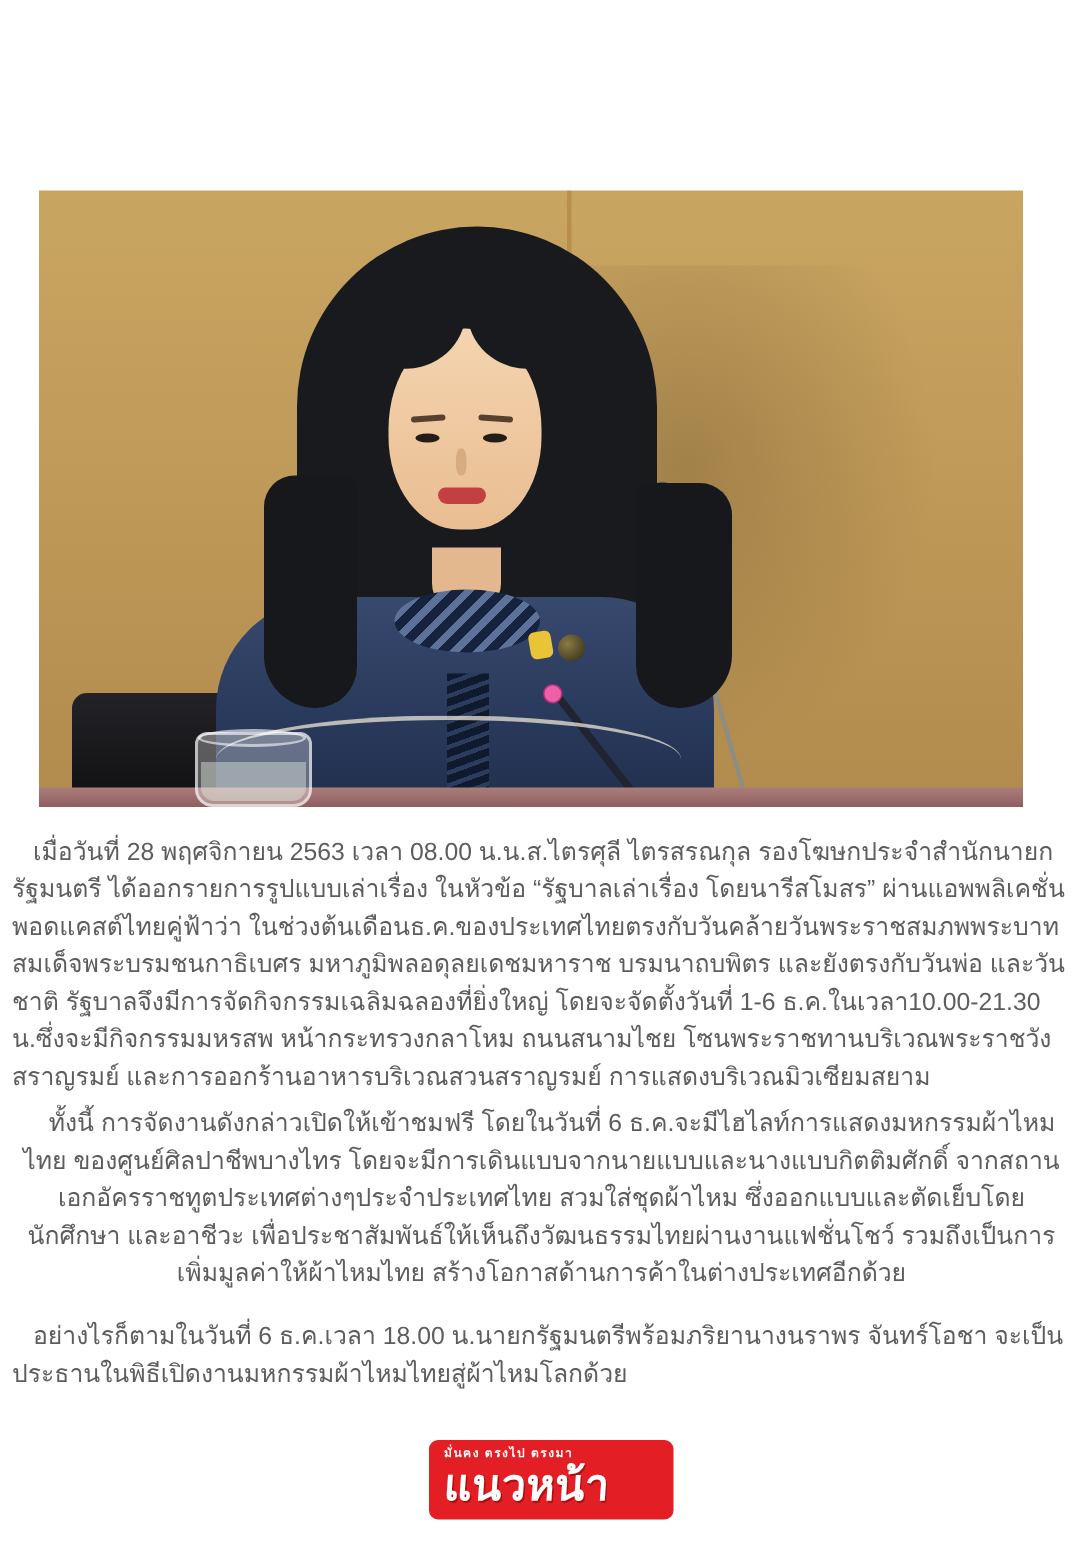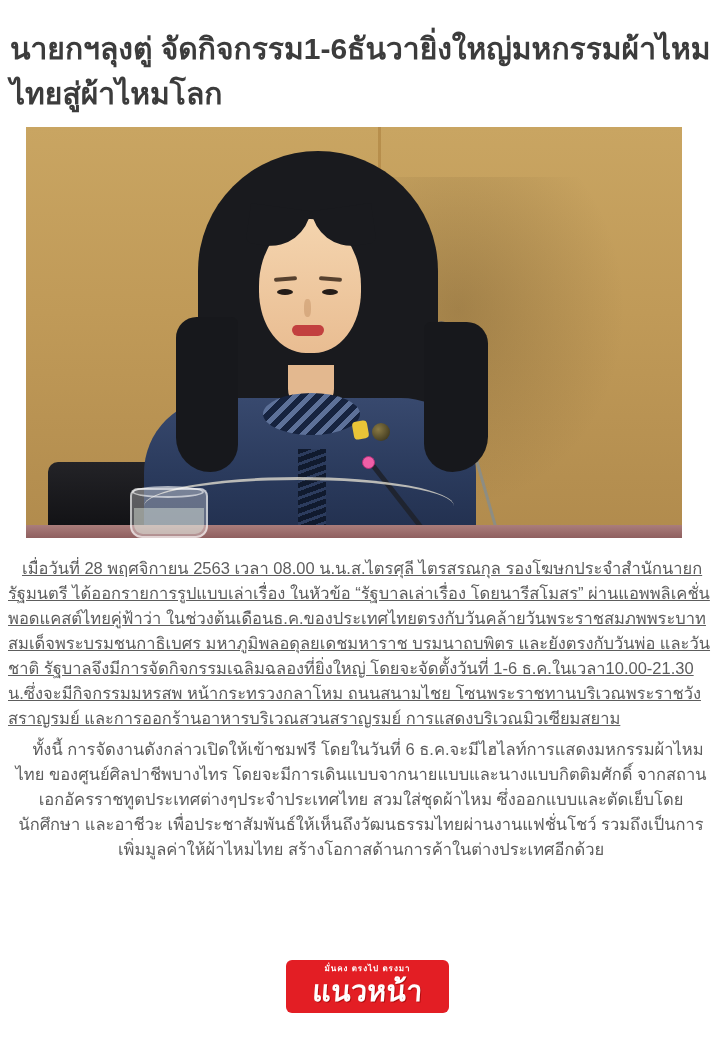"นายกฯลุงตู่" h1.headline { html: <h1>นายกฯลุงตู่ จัดกิจกรรม1-6ธันวายิ่งใหญ่มหกรรมผ้าไหมไทยสู่ผ้าไหมโลก</h1> -> none }
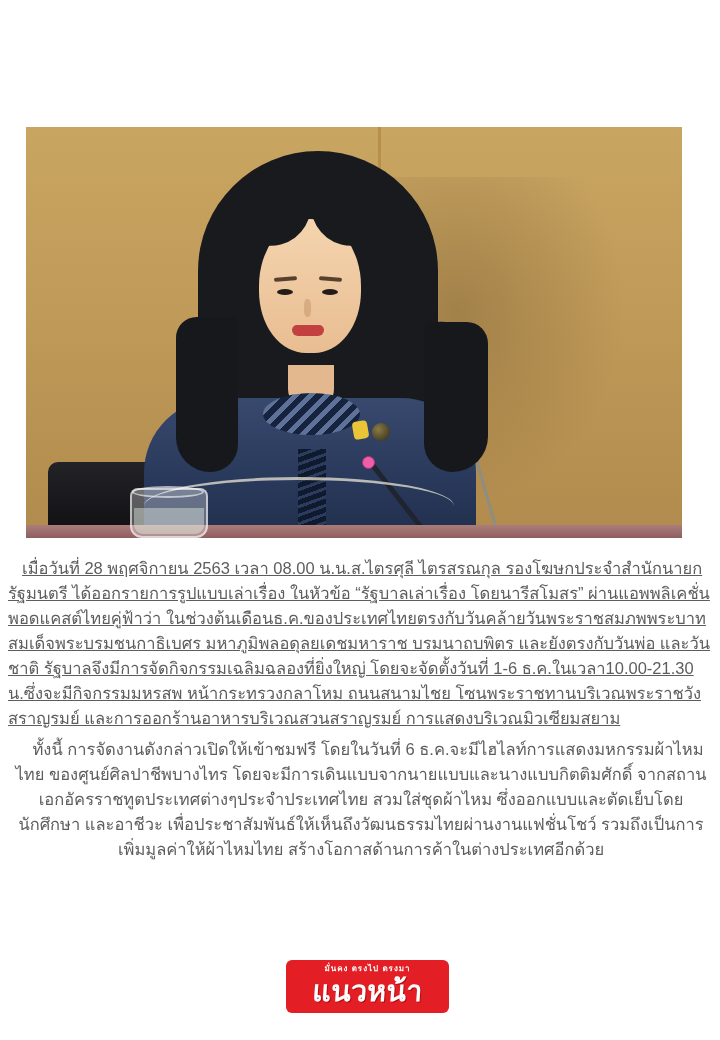"เมื่อวันที่ 28 พฤศจิกายน 2563 เวลา" .p1 { text-decoration: underline -> none }
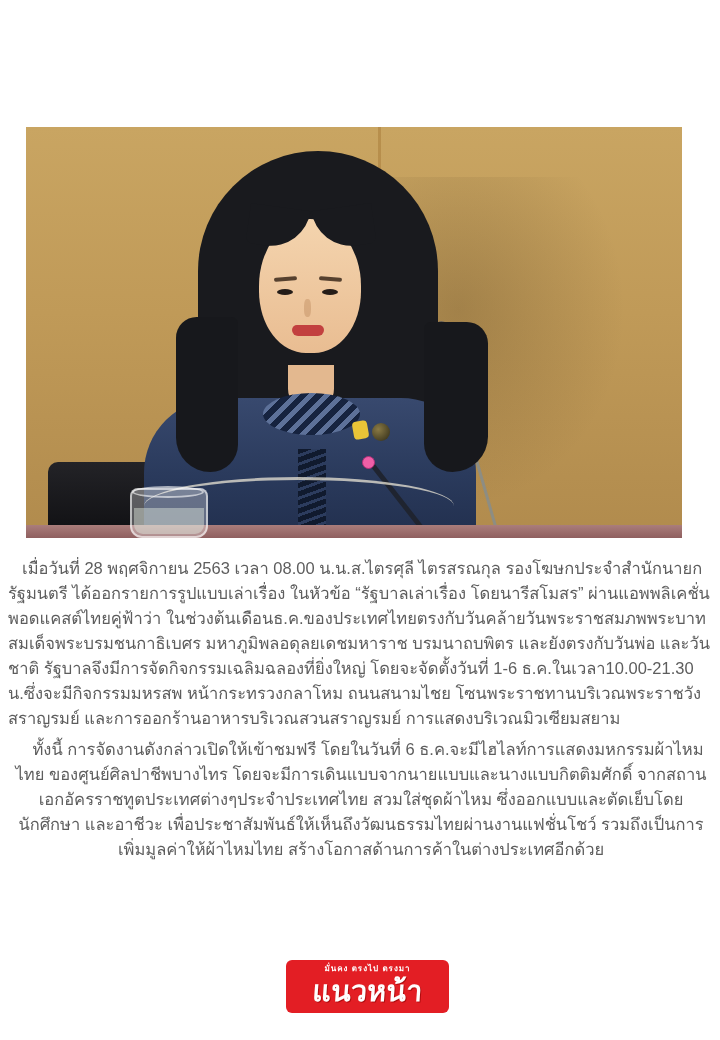"อย่างไรก็ตามในวันที่ 6 ธ.ค.เวลา 18.00" p.para { html: none -> <p>อย่างไรก็ตามในวันที่ 6 ธ.ค.เวลา 18.00 น.นายกรัฐมนตรีพร้อมภริยานางนราพร จันทร์โอชา จะเป็นประธานในพิธีเปิดงานมหกรรมผ้าไหมไทยสู่ผ้าไหมโลกด้วย</p> }
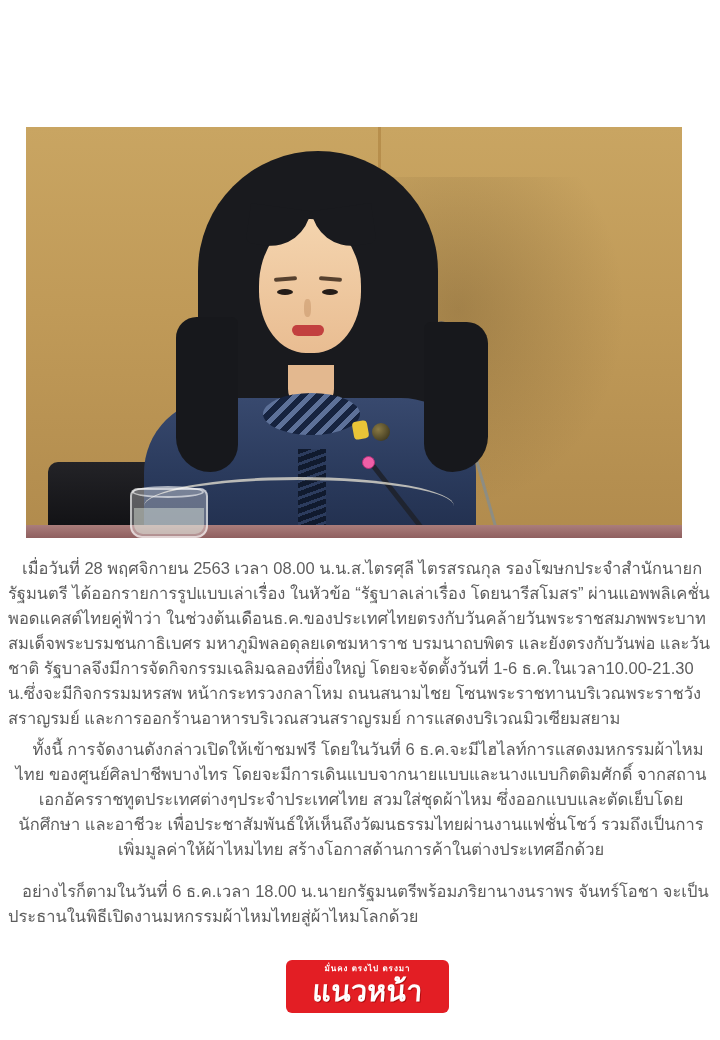"มั่นคง ตรงไป ตรงมา" .logo { text-align: center -> none }
